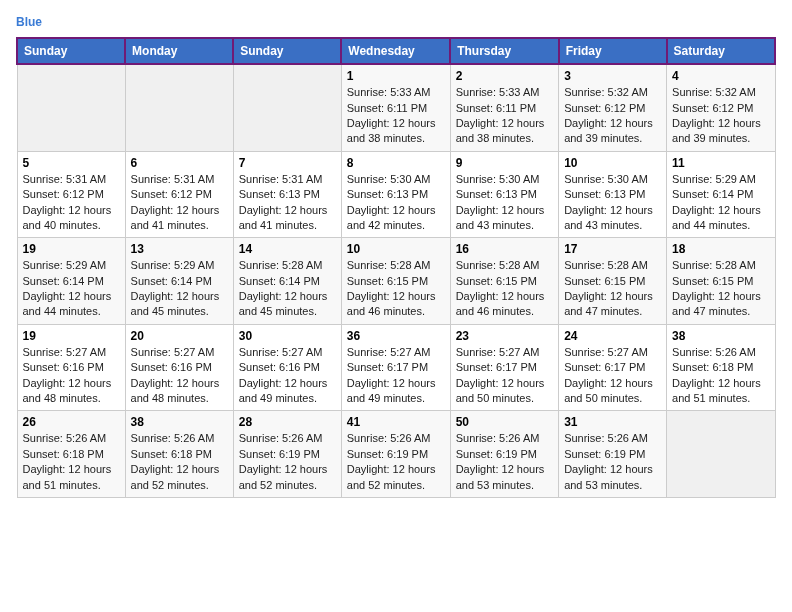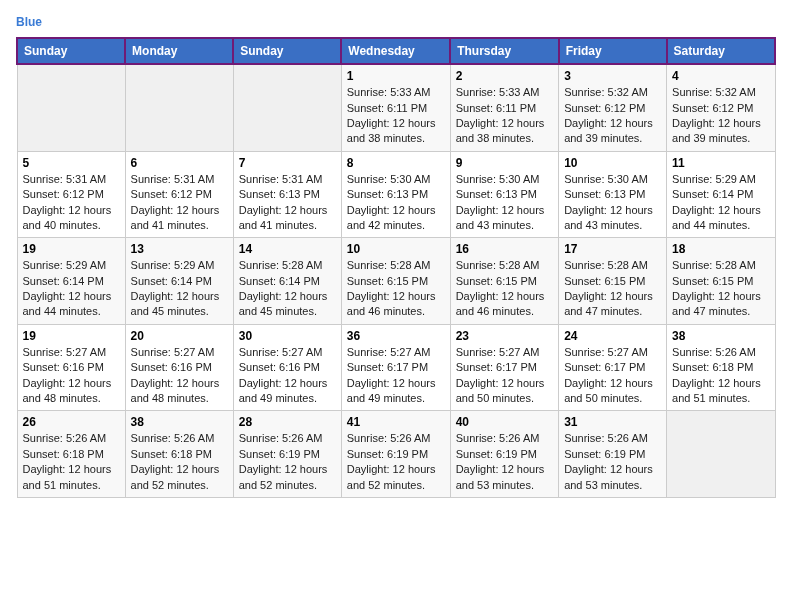"40" span.day-num { text: 40 -> 50 }
